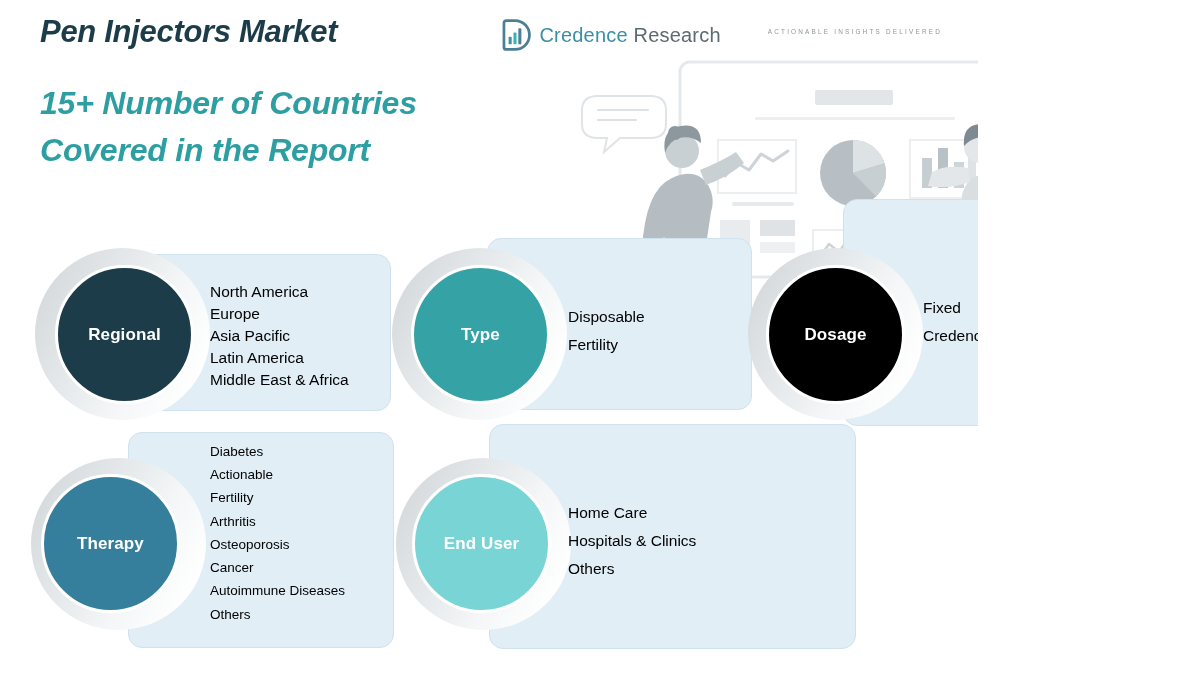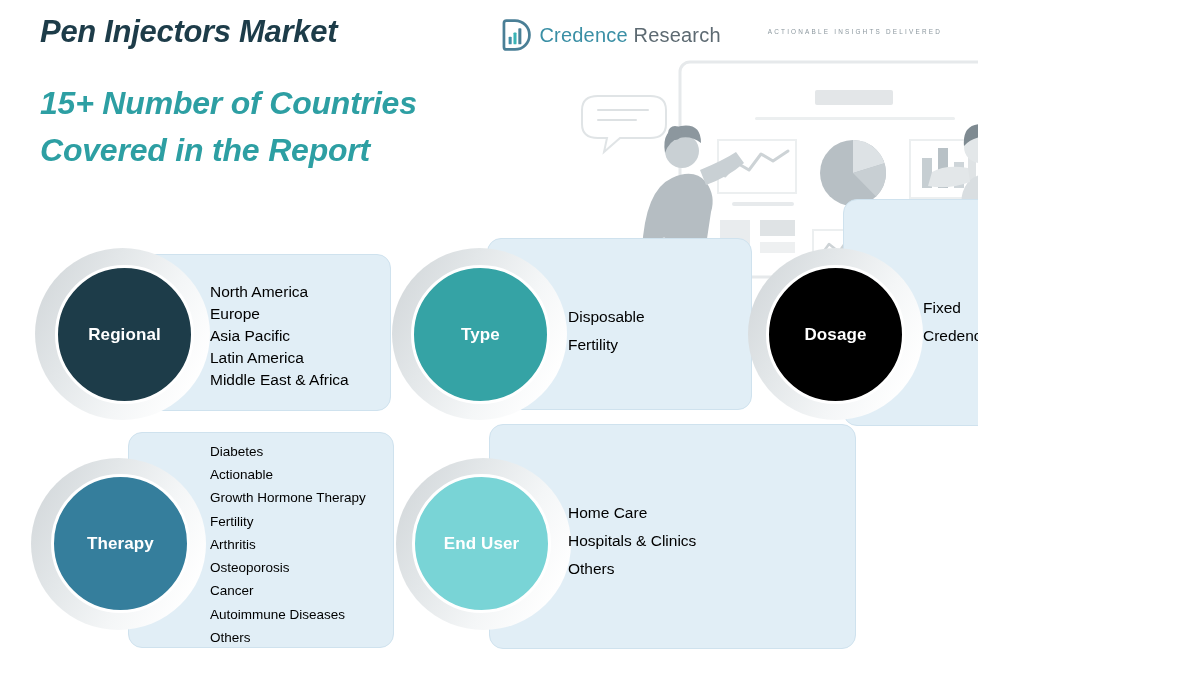"Growth Hormone Therapy" div { html: <div>Growth Hormone Therapy</div> -> none }
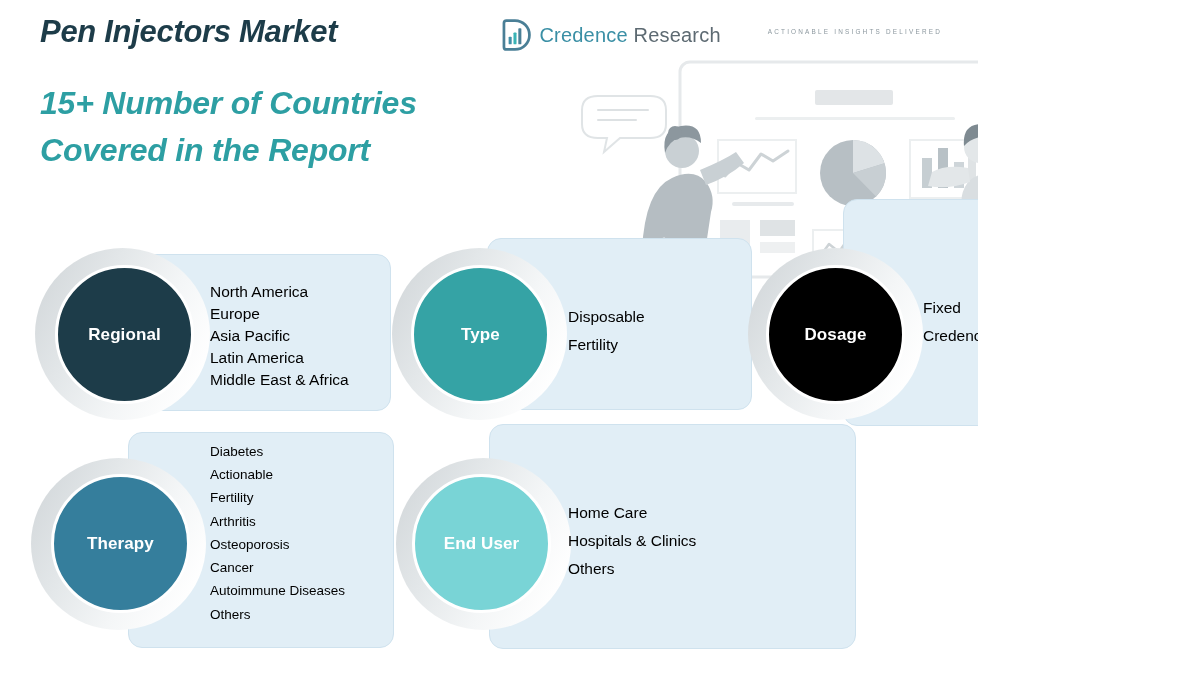"Therapy" div.card-circle { left: 51px -> 41px }
